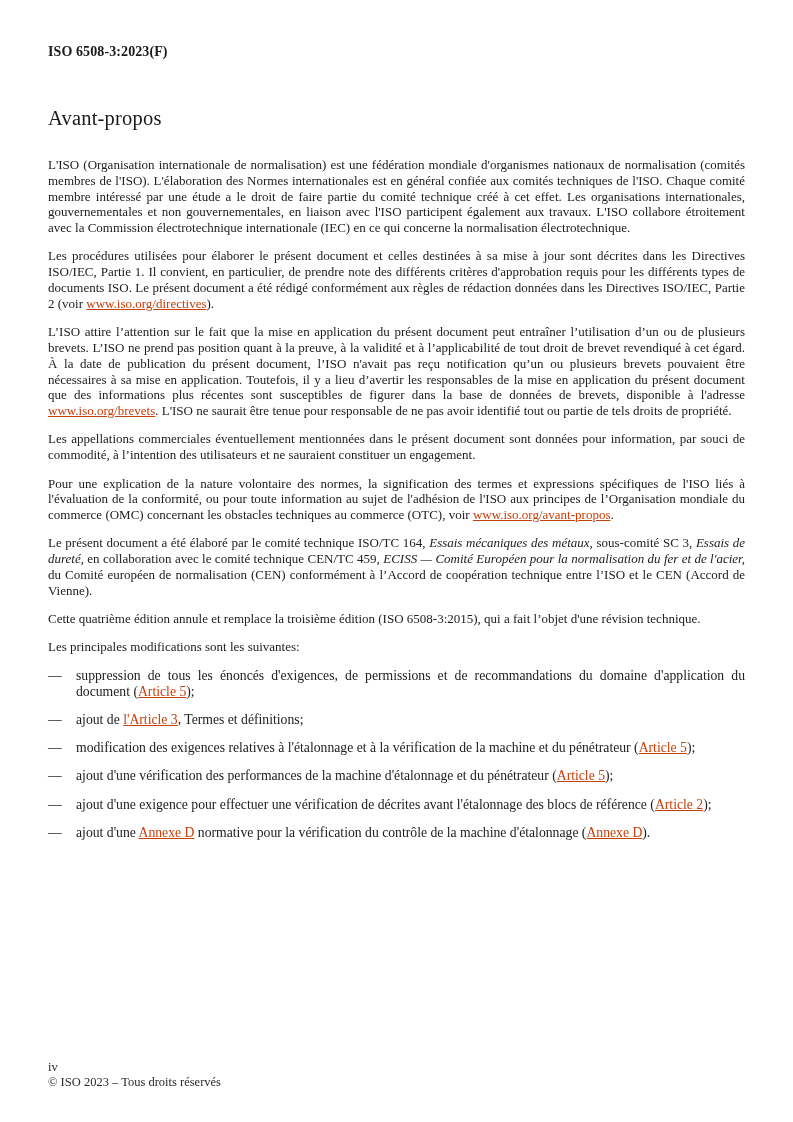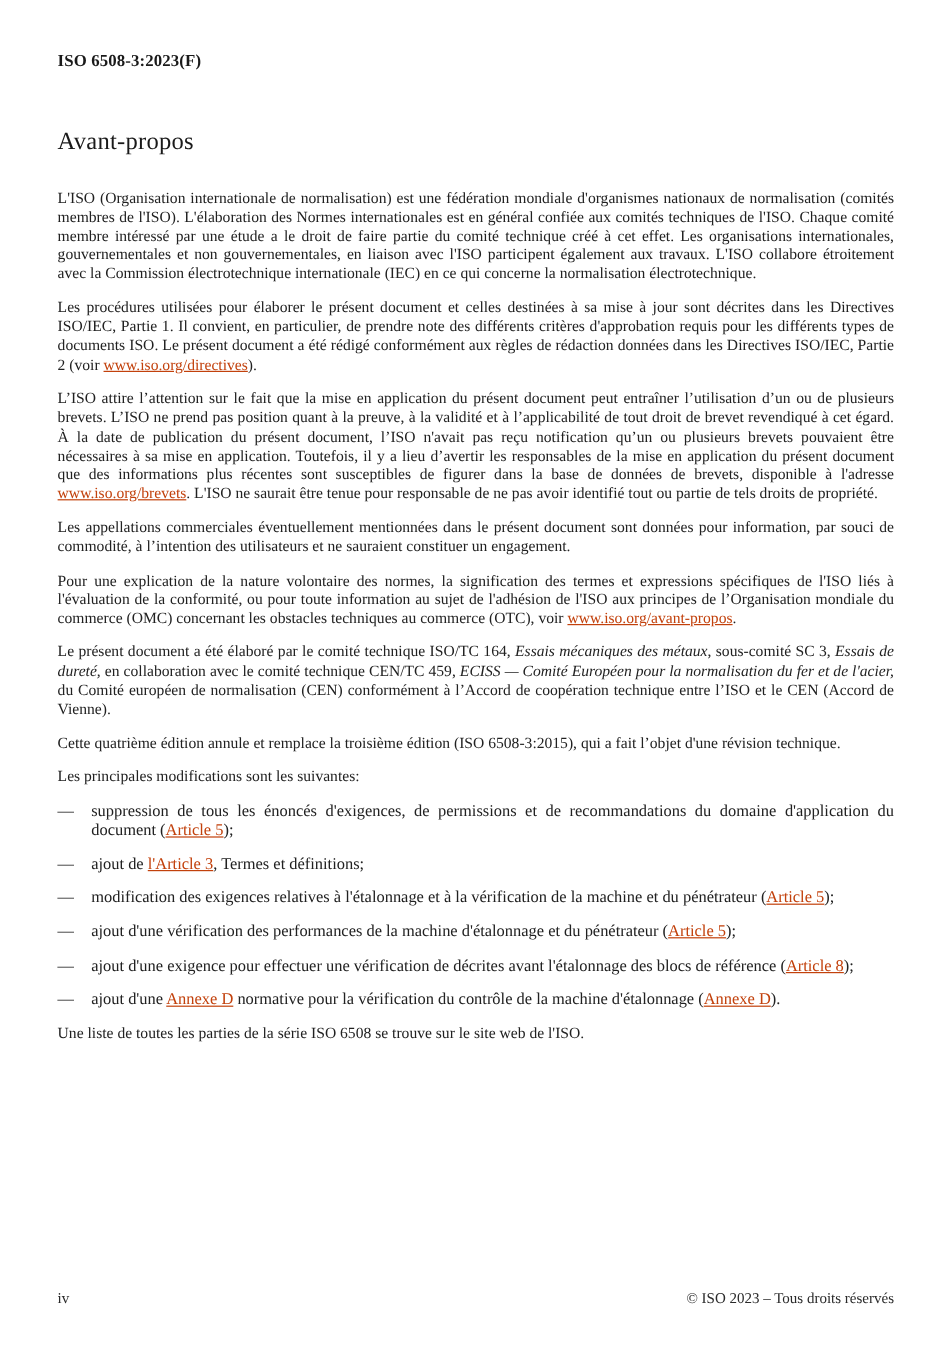"Article 8" a.doc-link { text: 8 -> 2 }
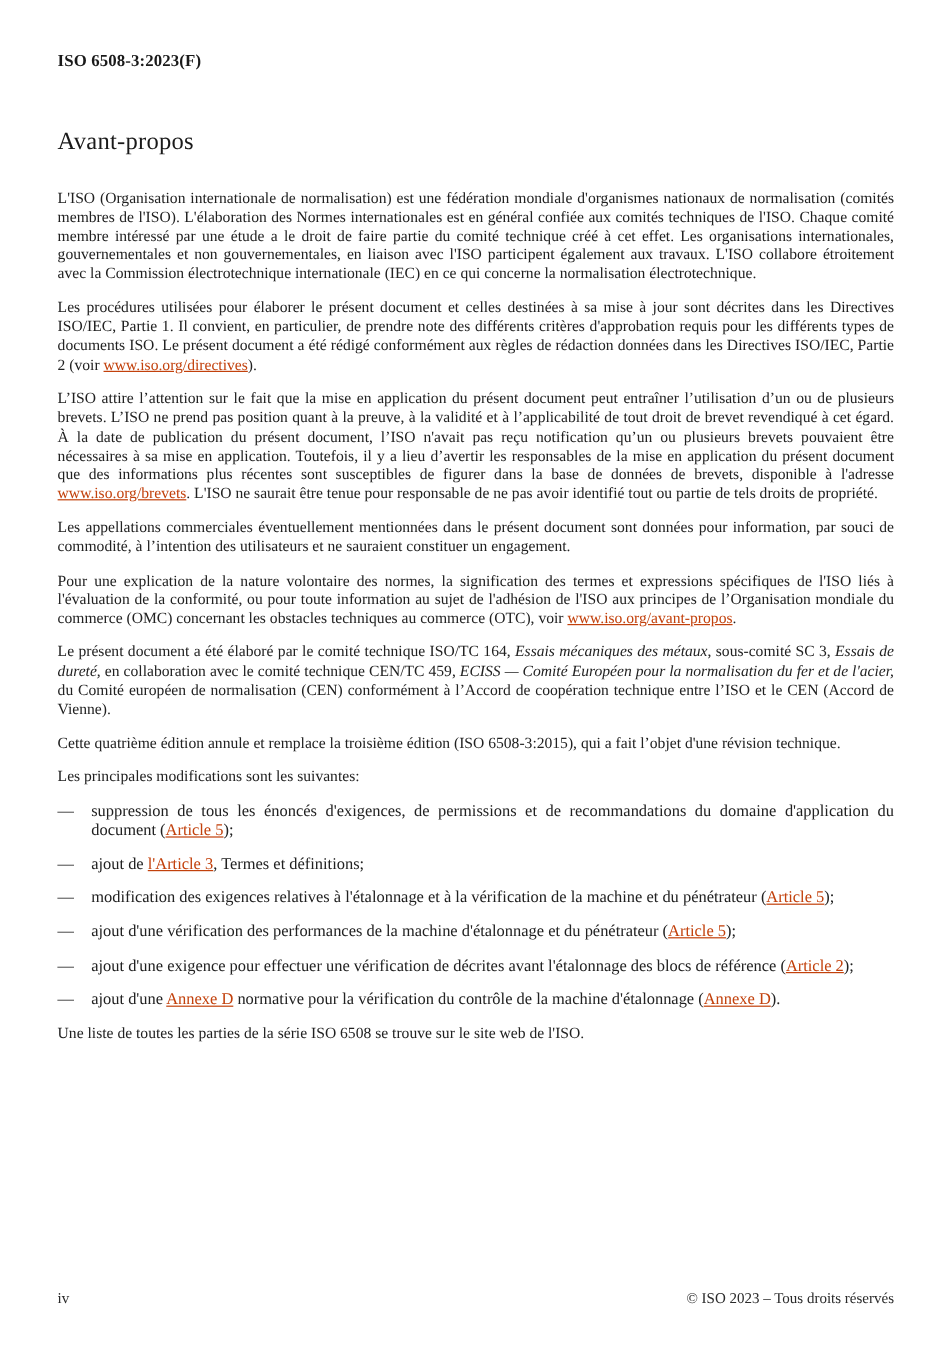"Une liste de toutes les" p.body-p { html: <p>Une liste de toutes les parties de la série ISO 6508 se trouve sur le site web de l'ISO.</p> -> none }
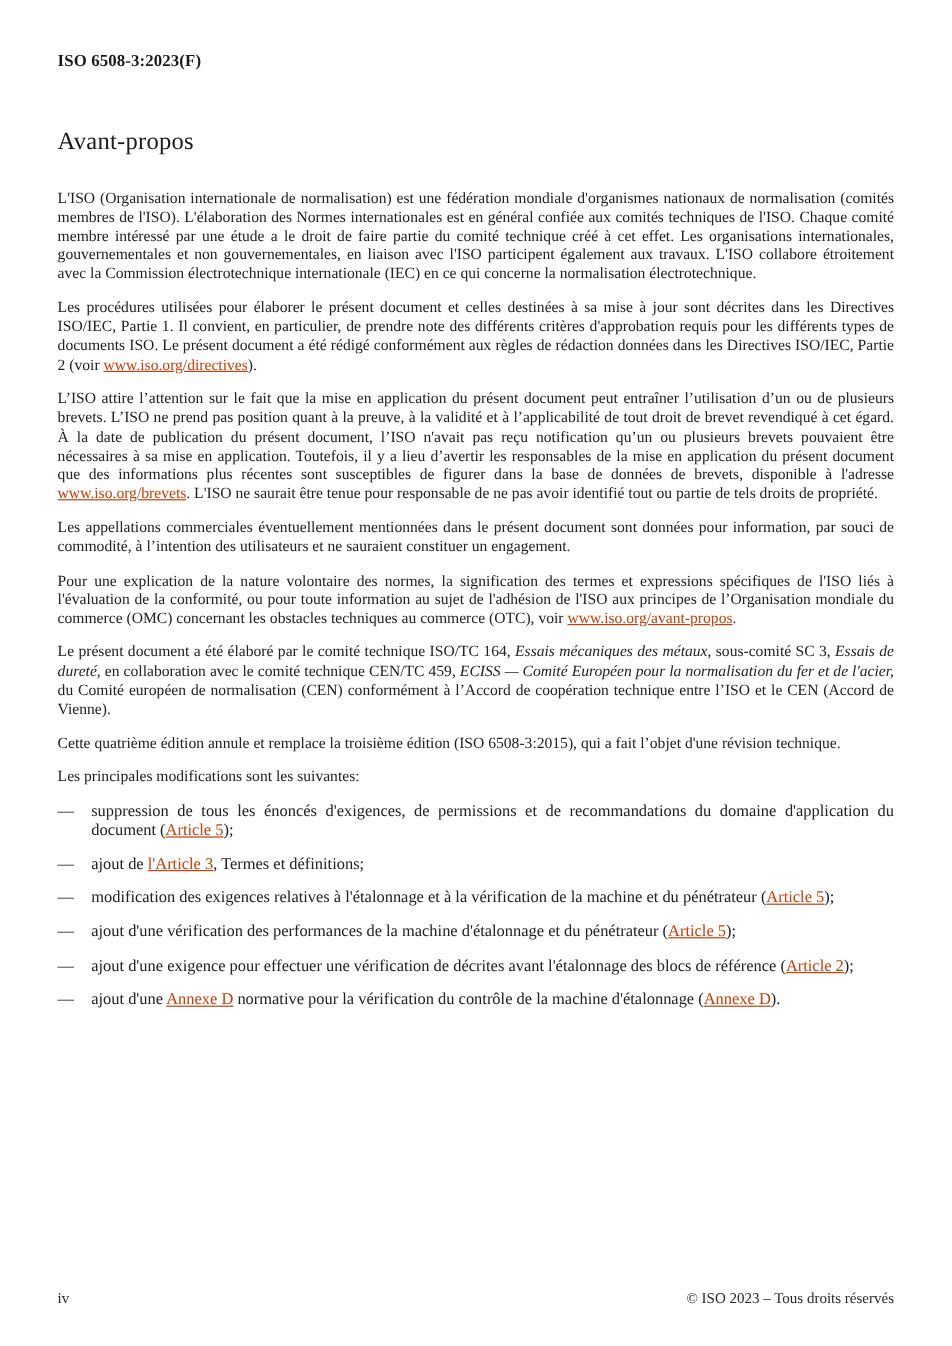"iv" .footer { flex-direction: none -> column }
